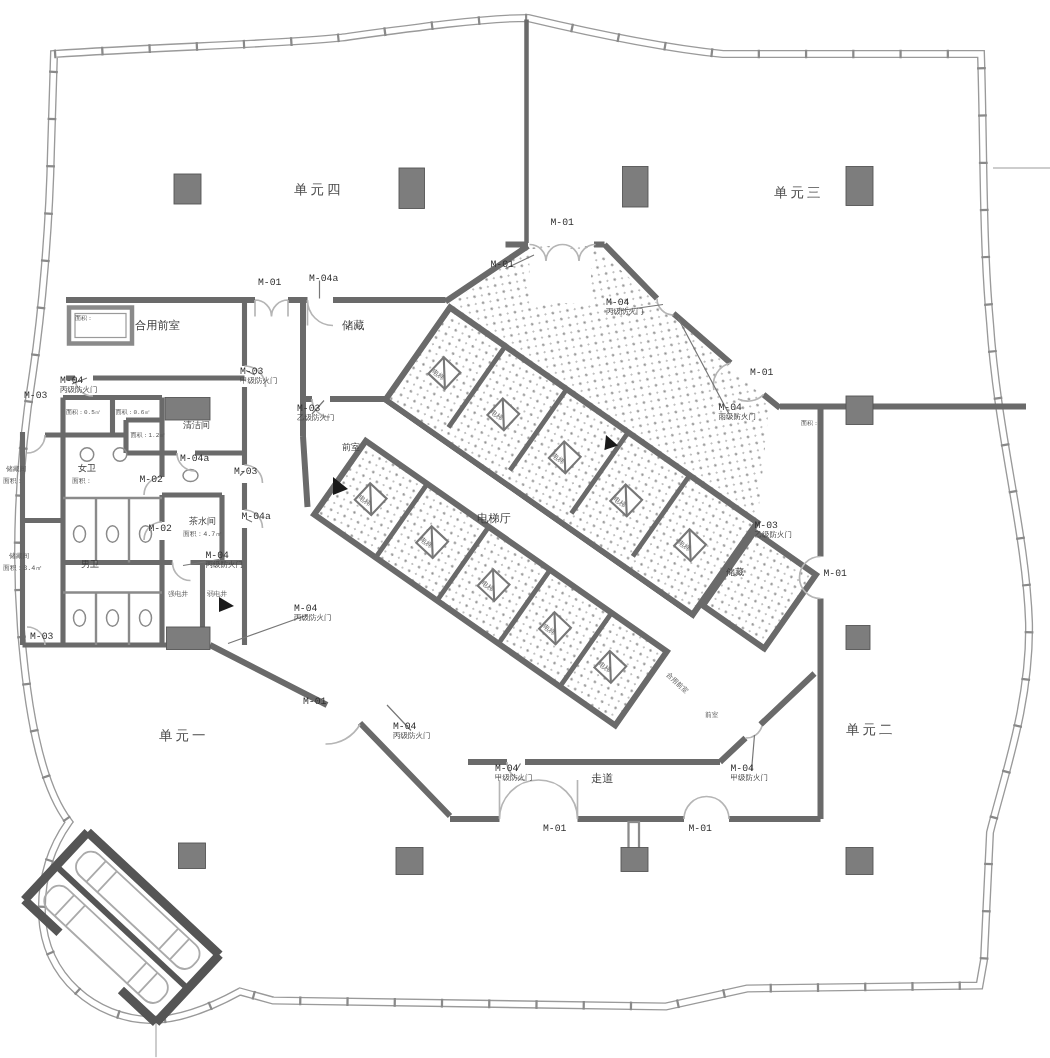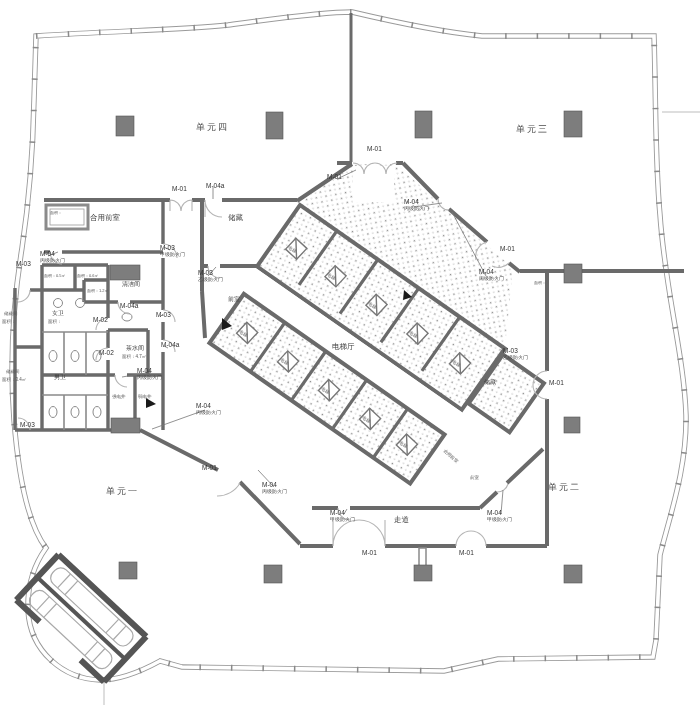"单元四" #plan { font-family: Liberation Sans, sans-serif -> Liberation Mono, monospace }
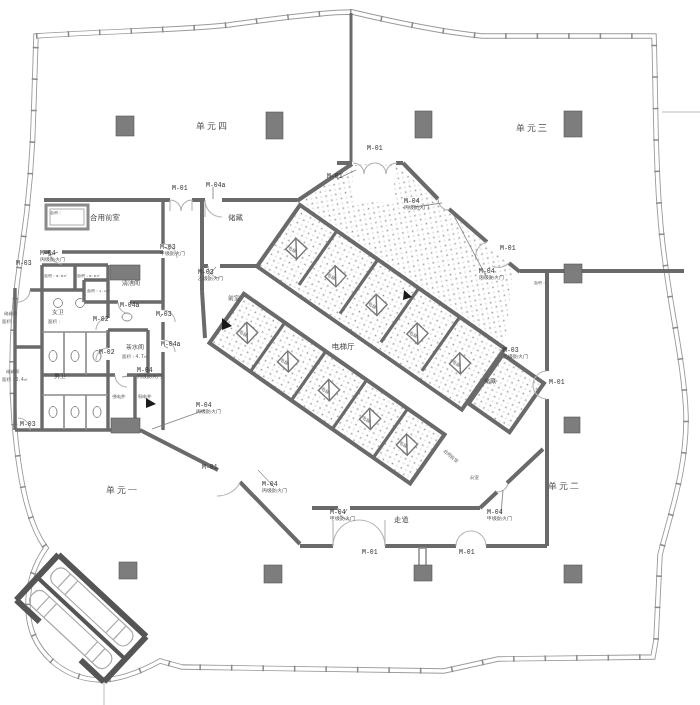"电梯厅" div.lbl { left: 332px -> 318px }
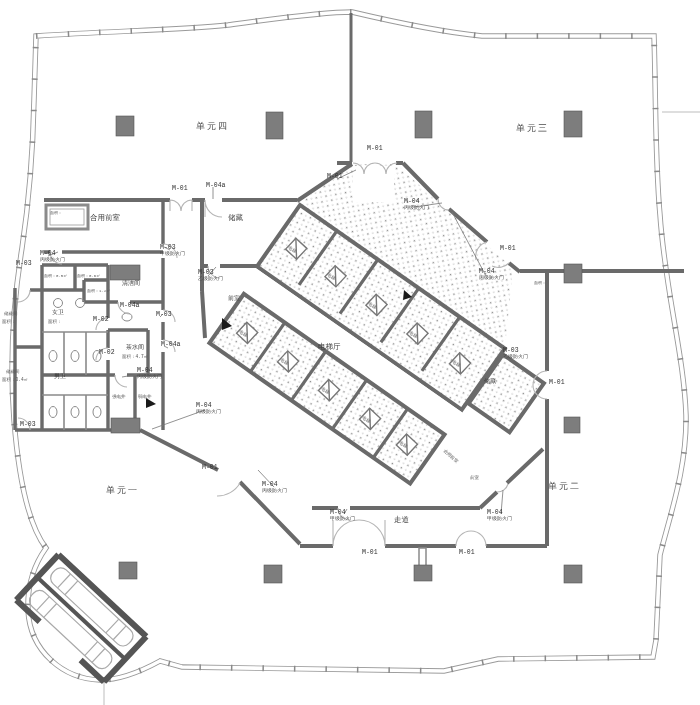"单元二" div.lbl { left: 548px -> 564px }
